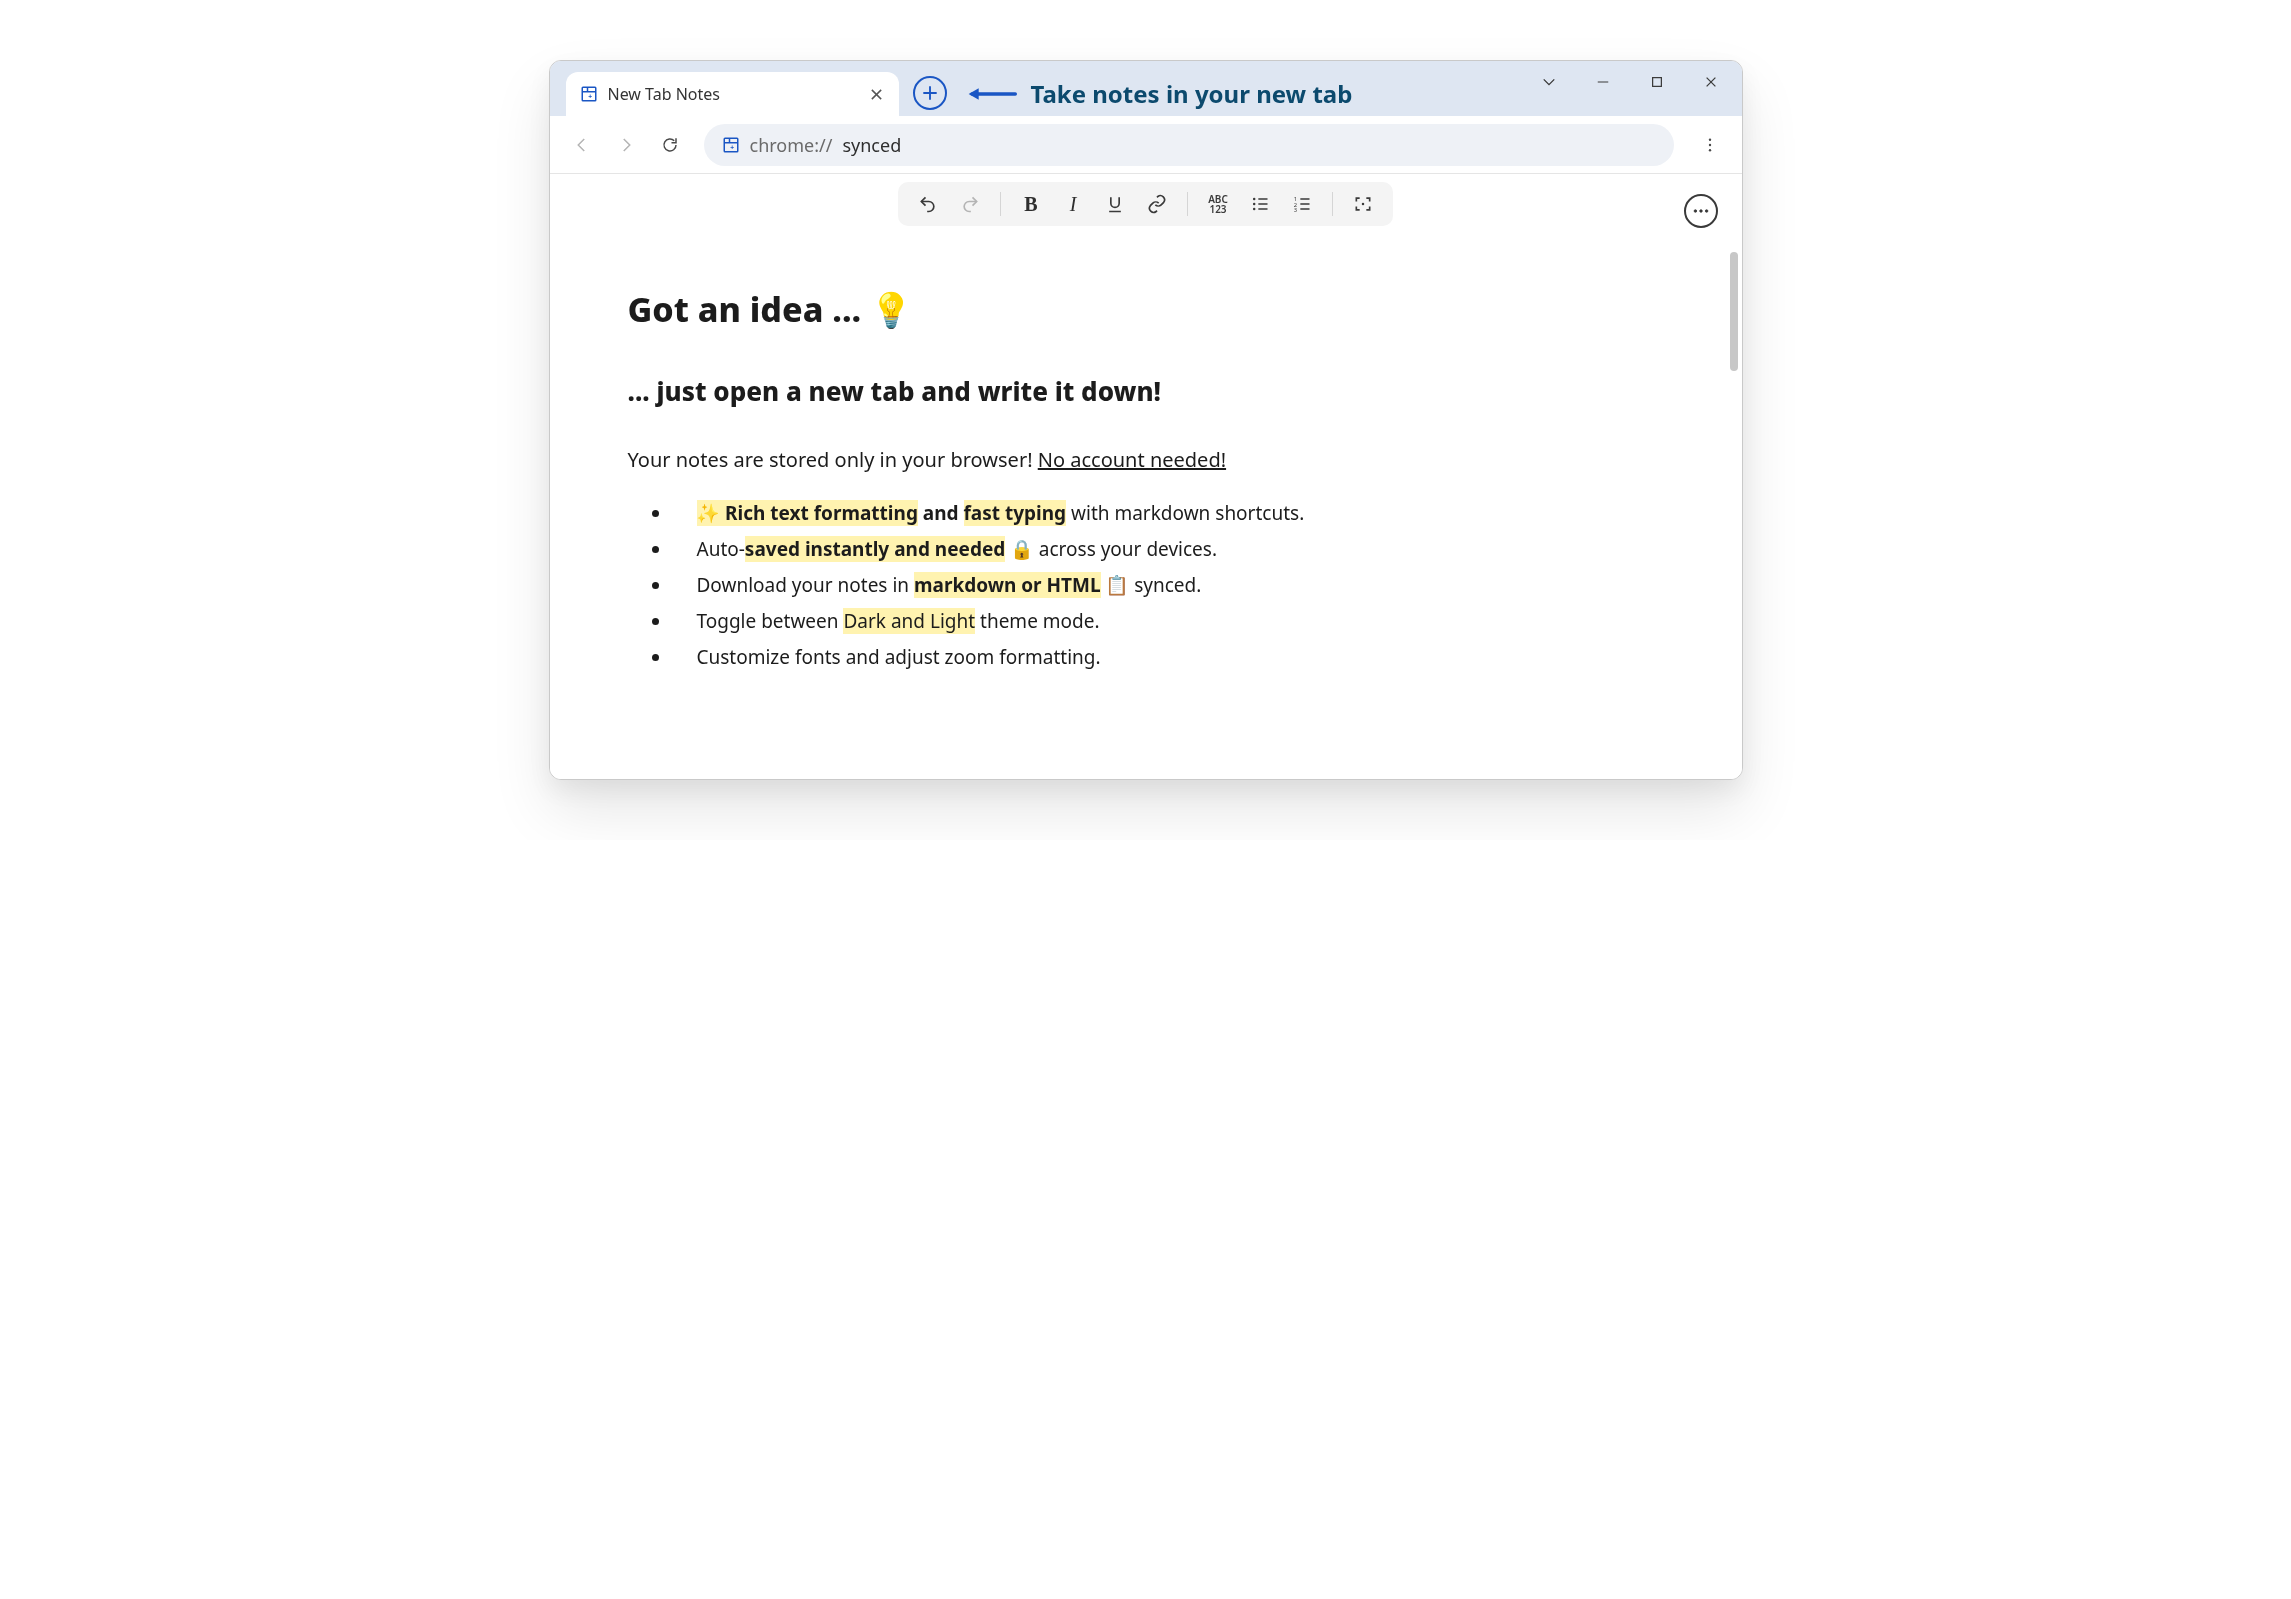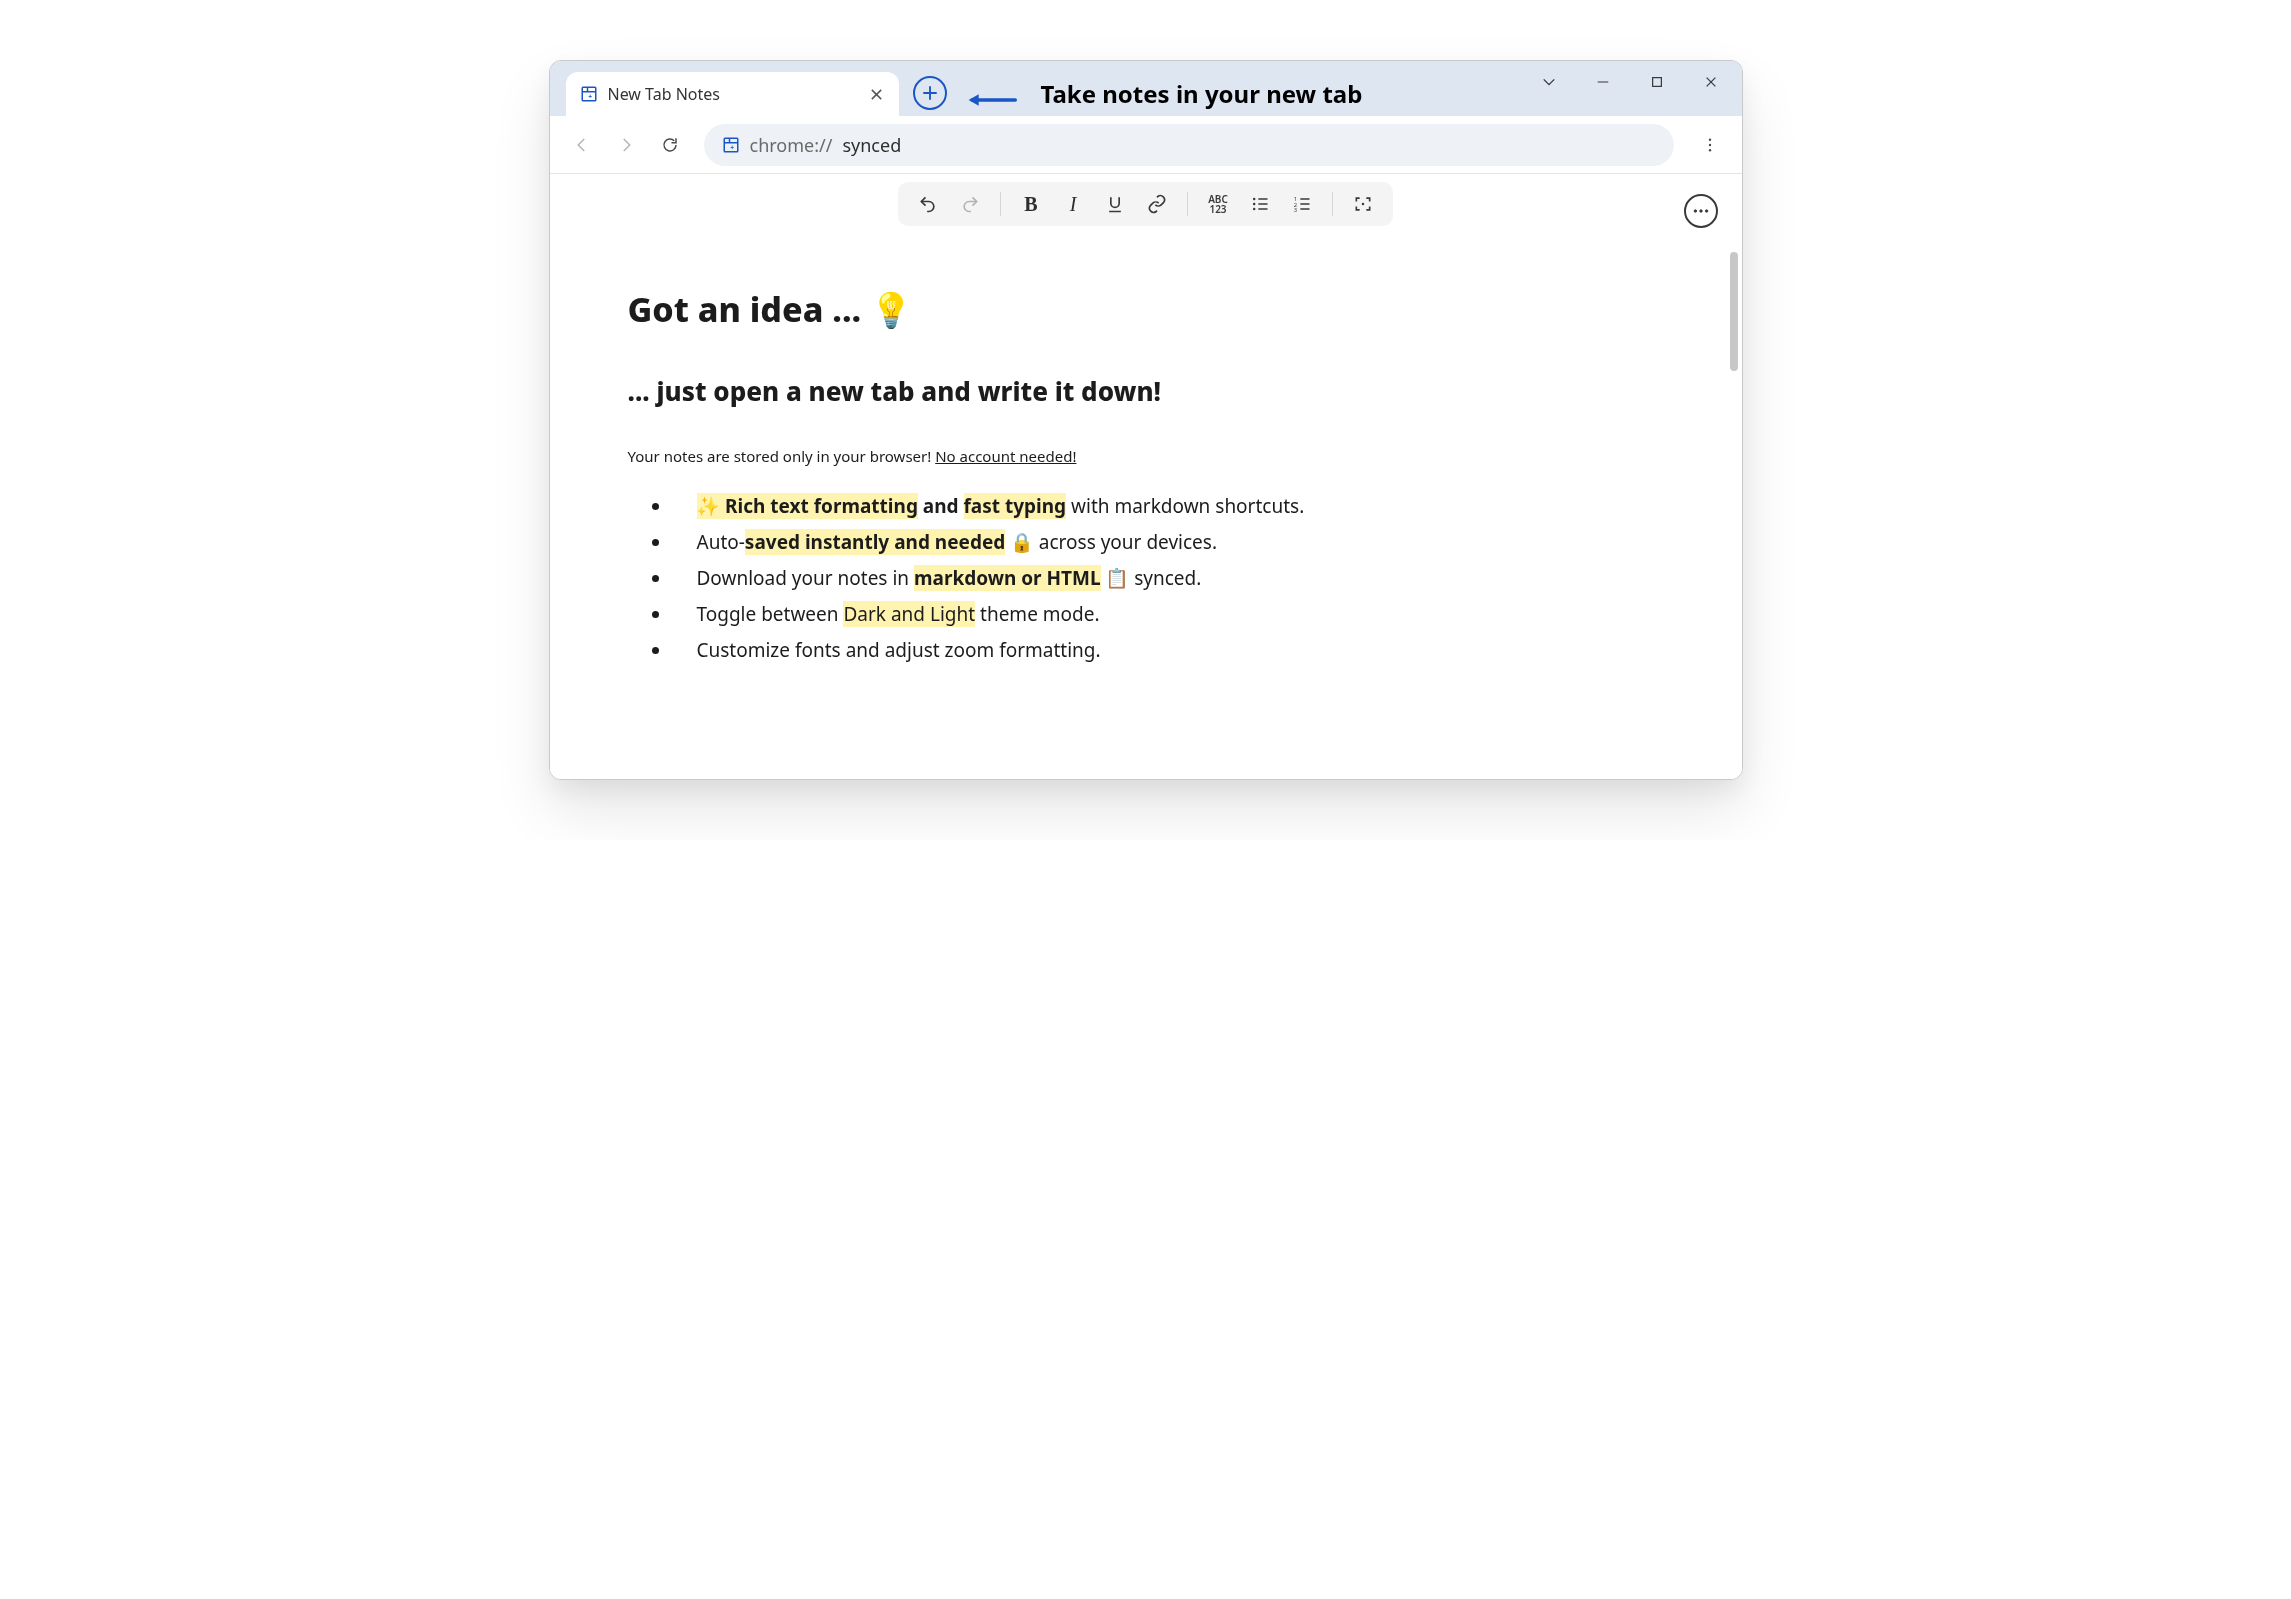"Take notes in your new" .arrow-annotation { align-items: flex-end -> center; color: #000000 -> #0c4a6e; gap: 24px -> 14px }
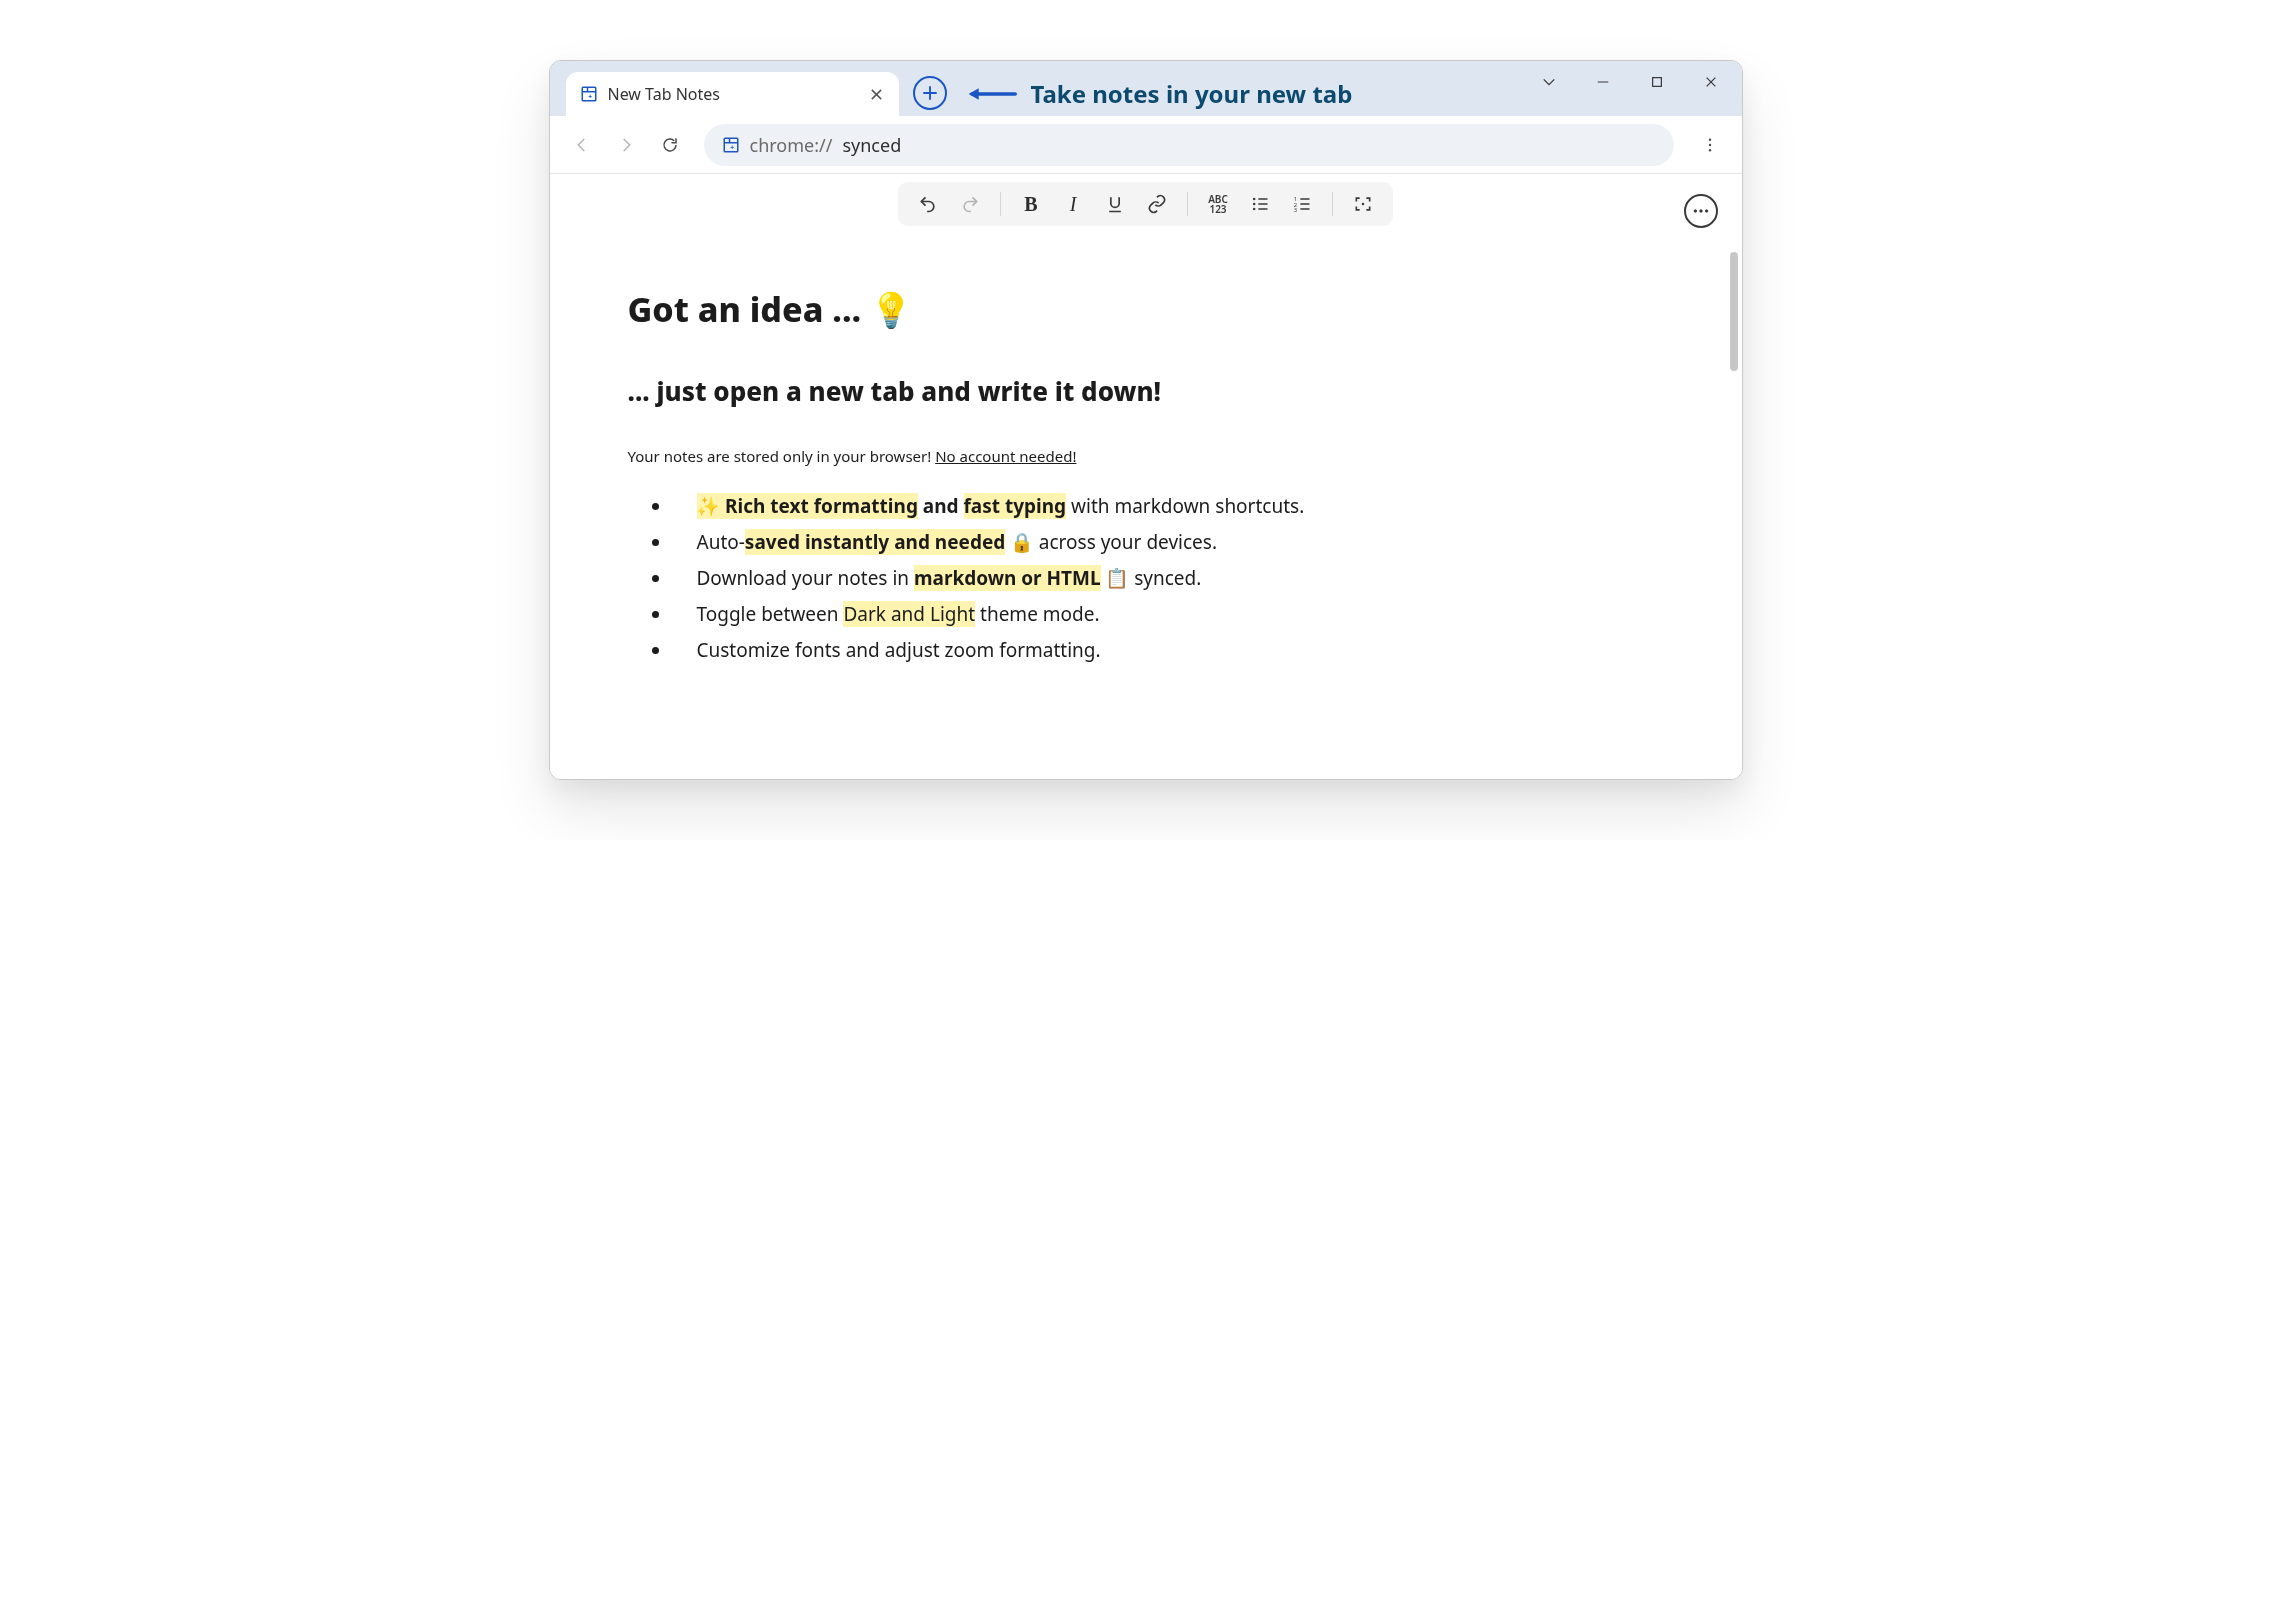"Your notes are stored only" .note-body p.intro { font-size: 15px -> 20px }
